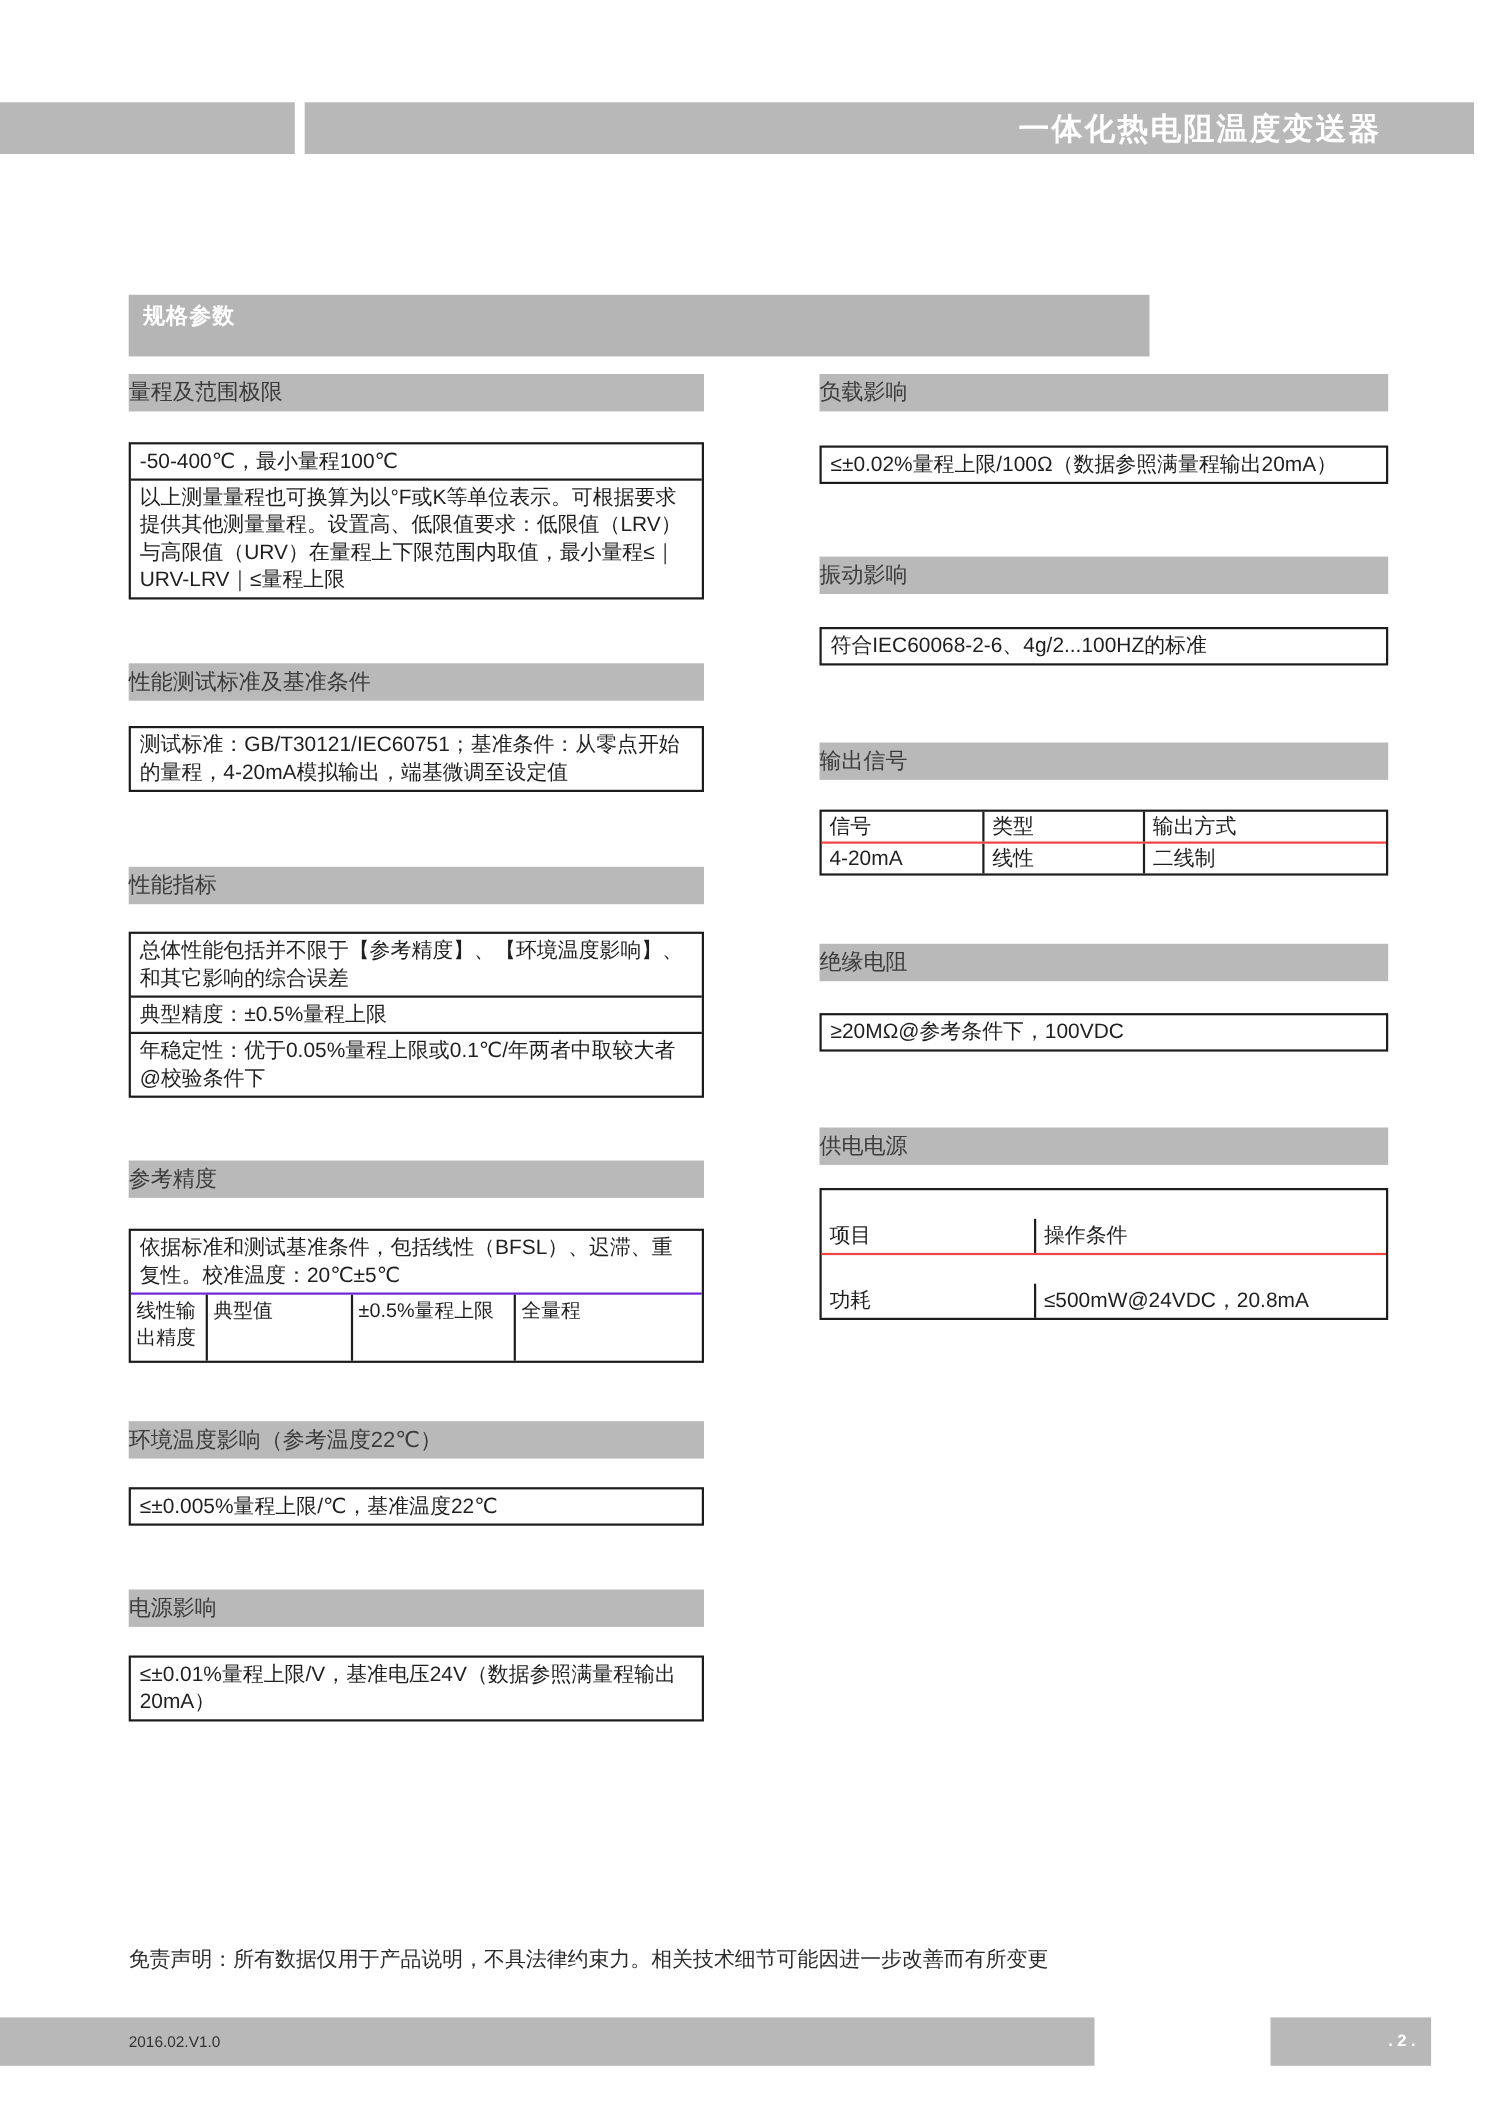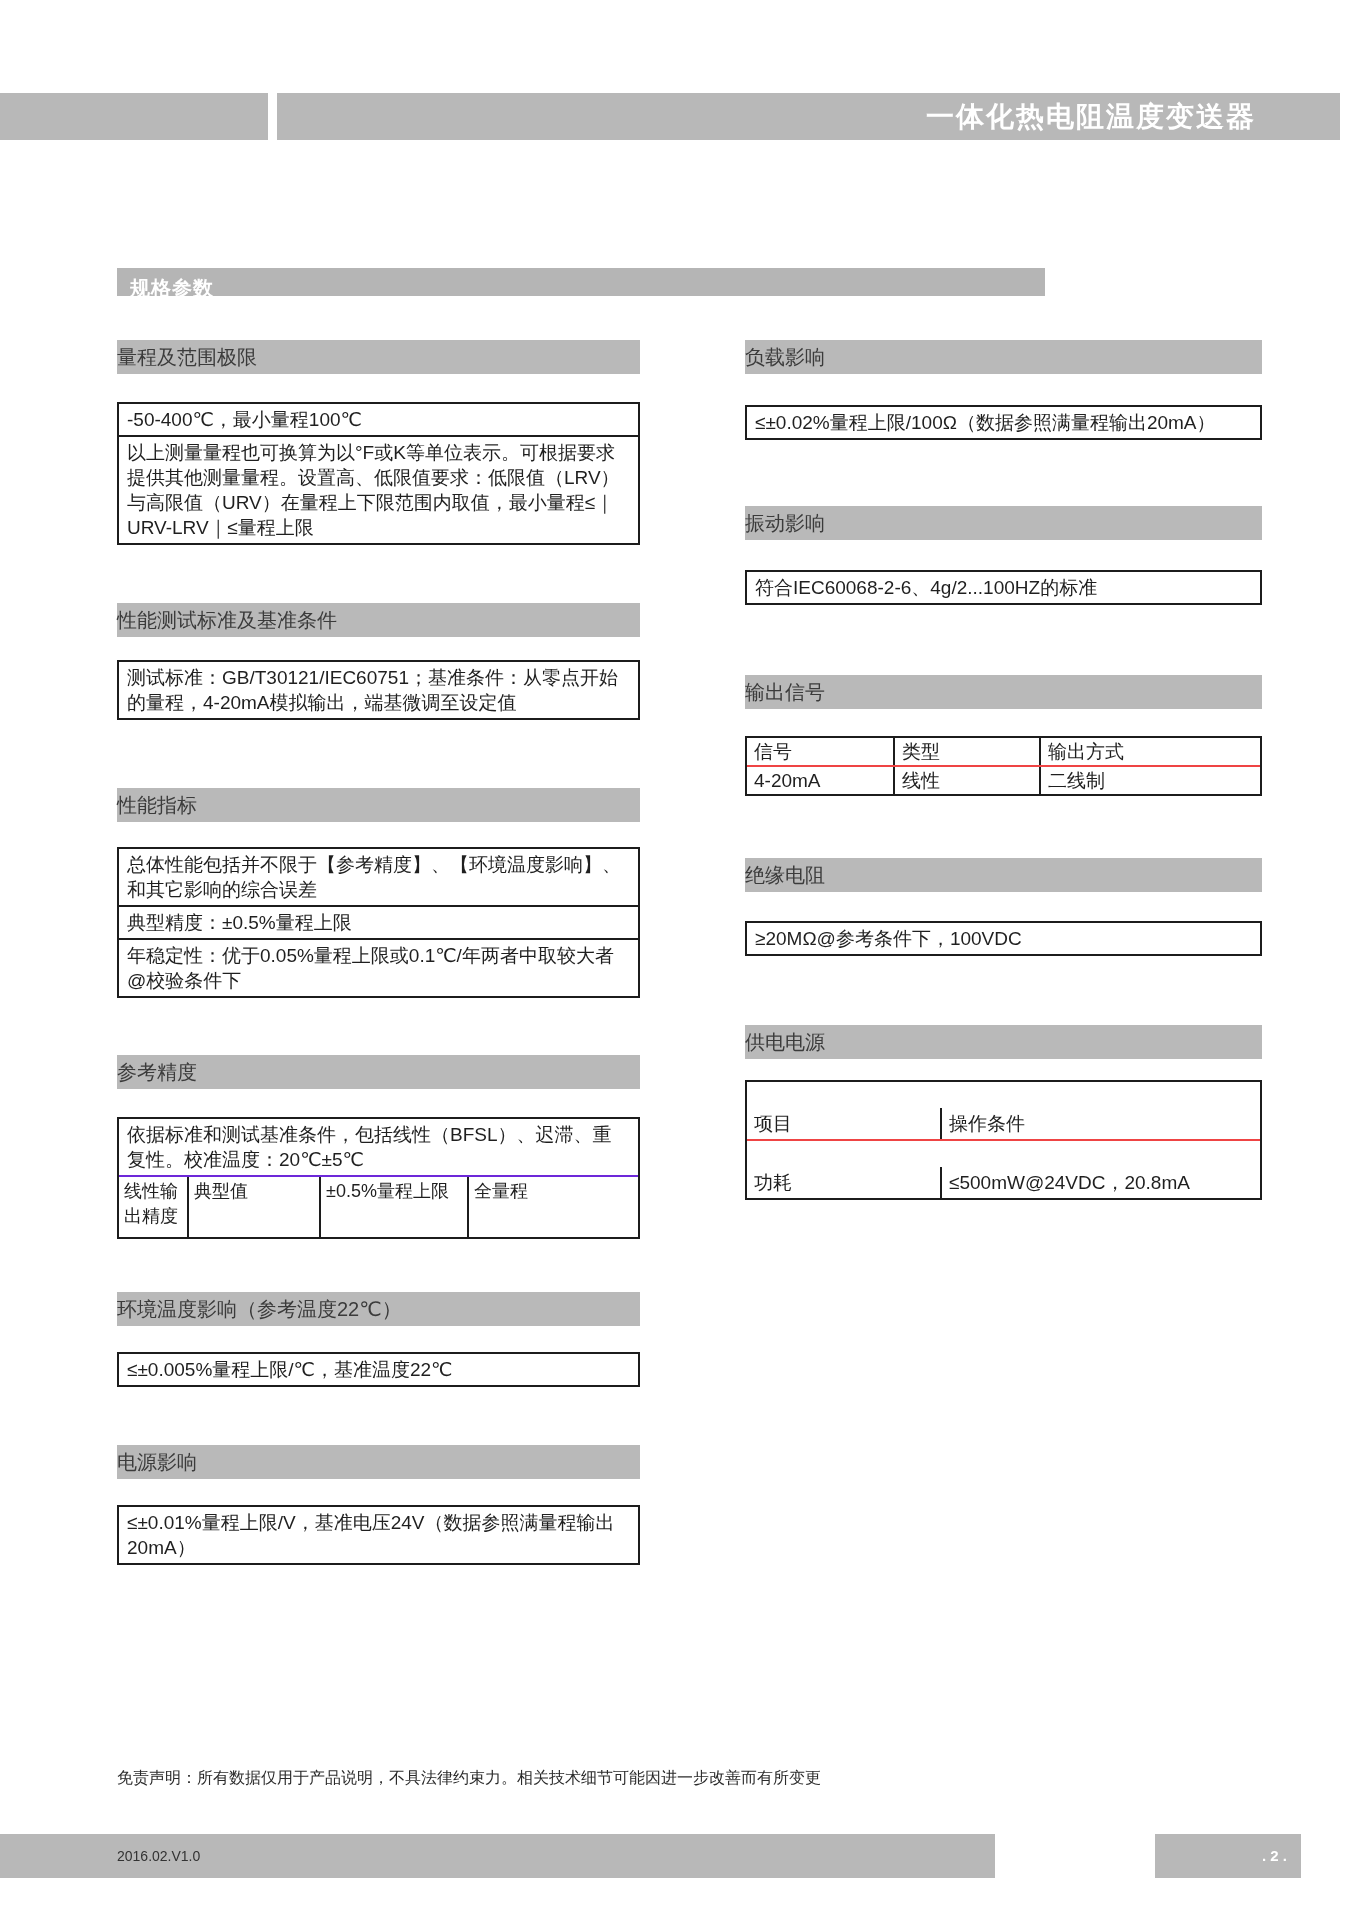"规格参数" .specbar { height: 28px -> 56px }
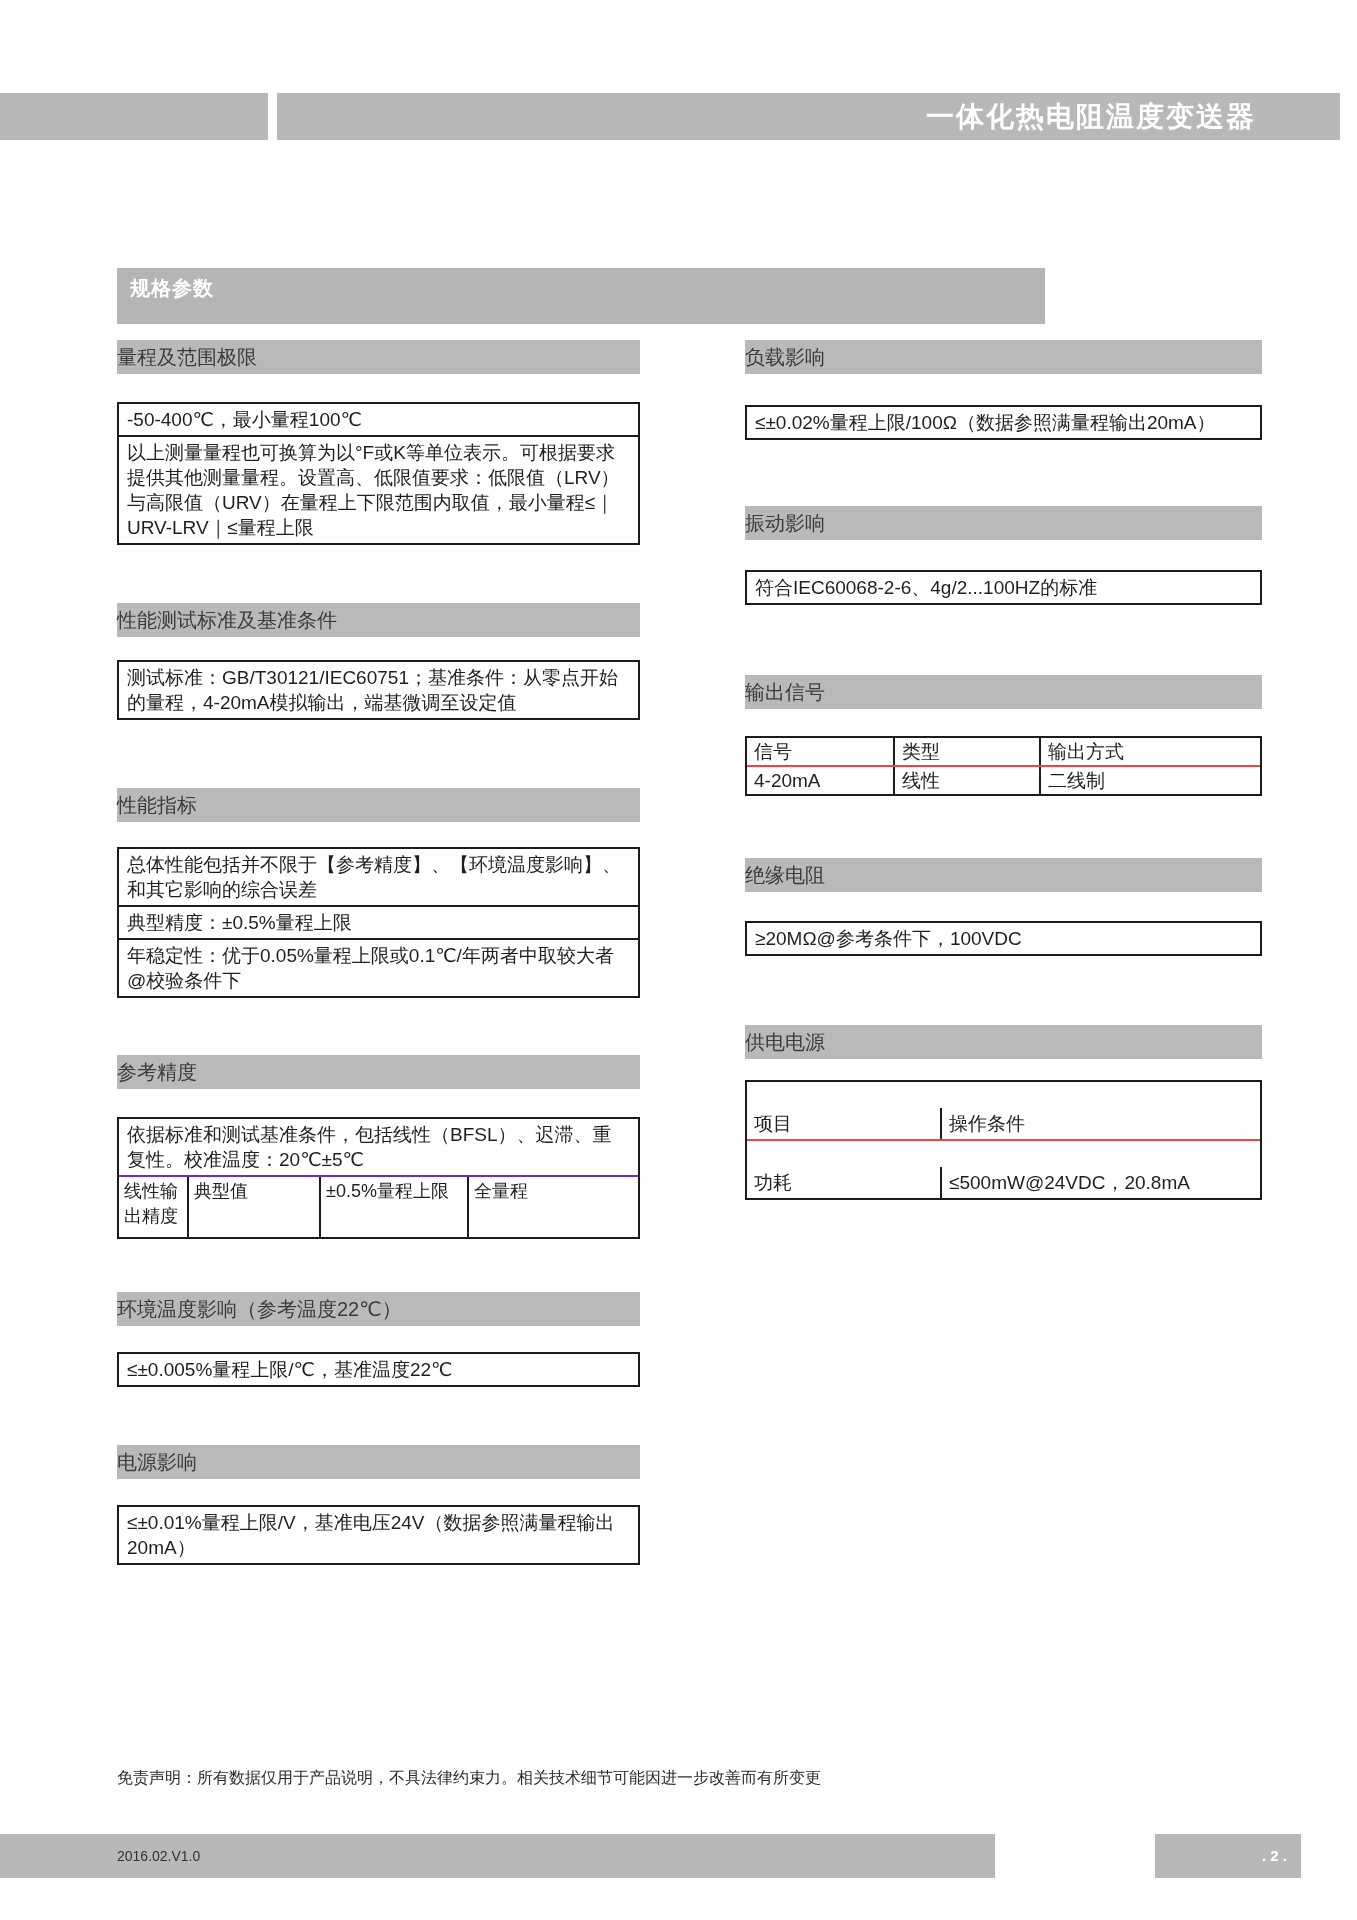"免责声明：所有数据仅用于产品说明，不具法律约束力。相关技术细节可能因进一步改善而" .disclaimer { font-size: 16px -> 19px }
